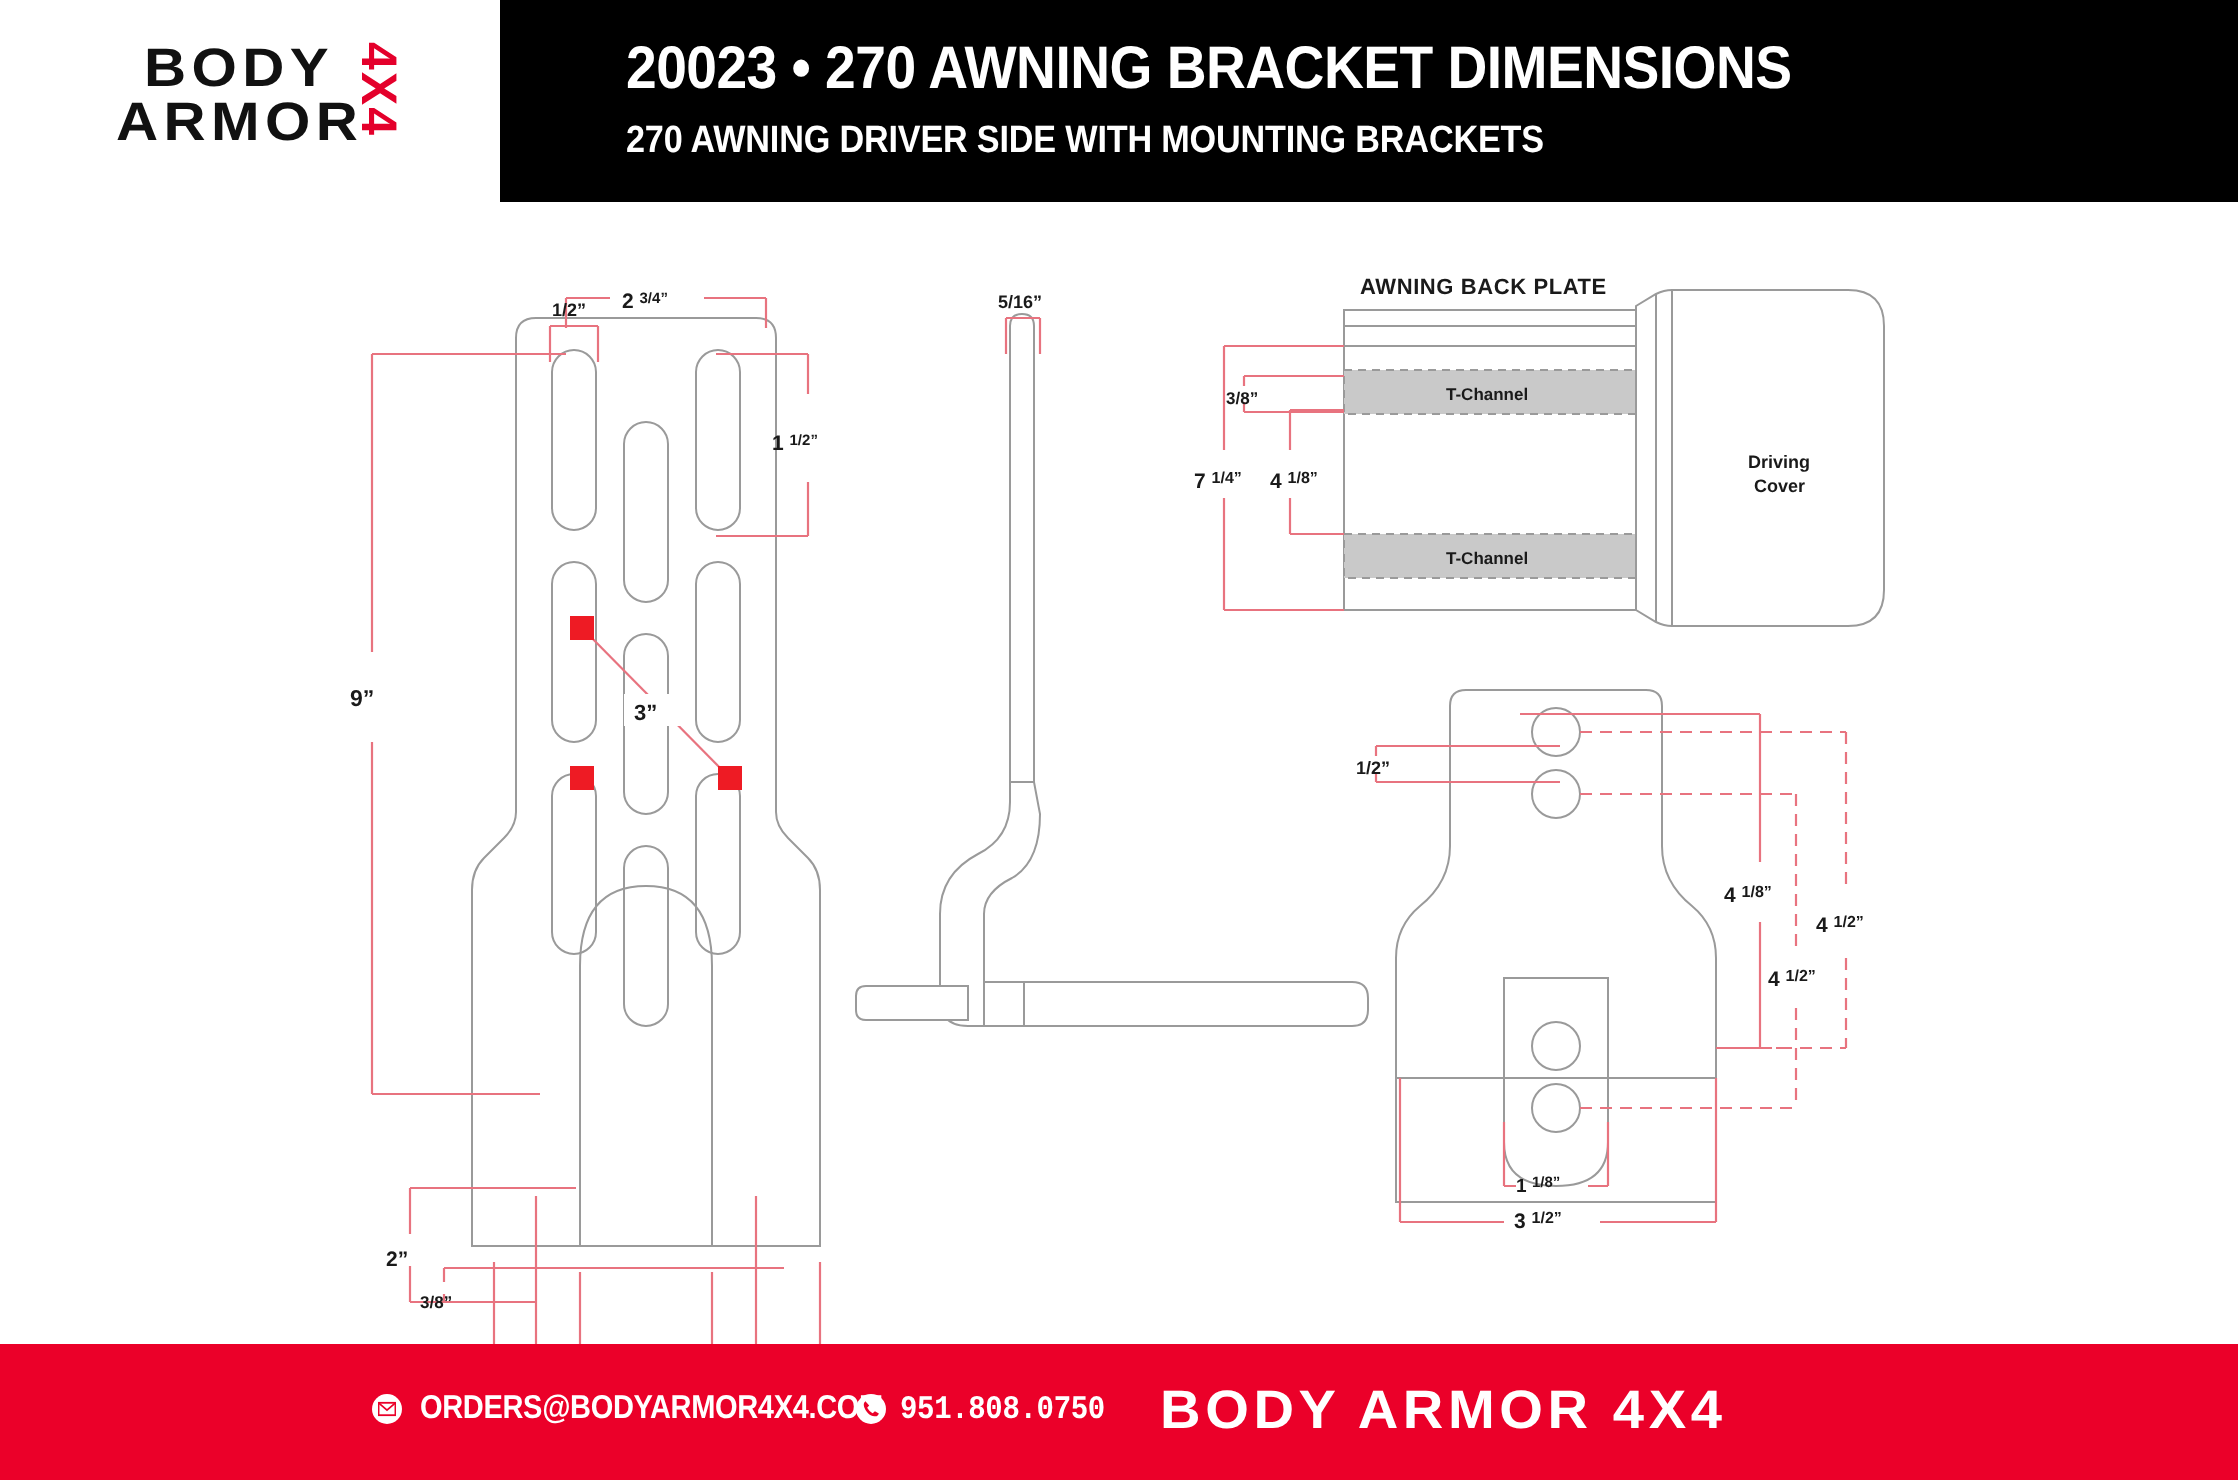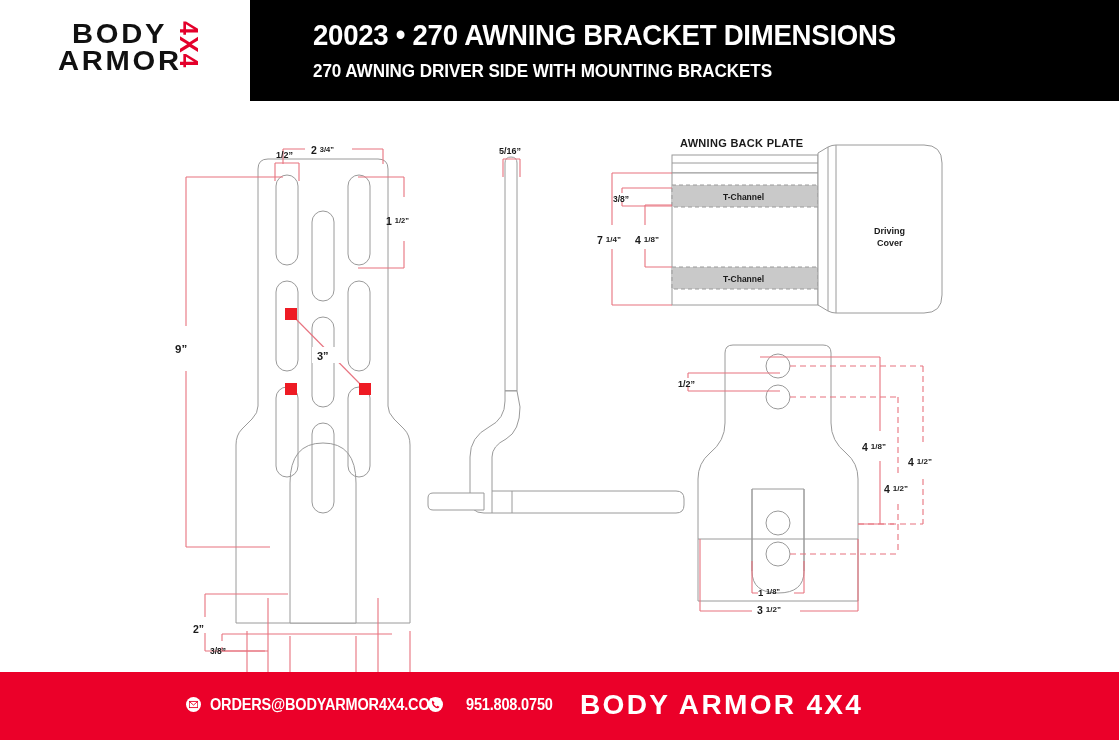"951.808.0750" .contact-grp2 { font-family: none -> Liberation Mono, monospace; gap: 23px -> 7px }
